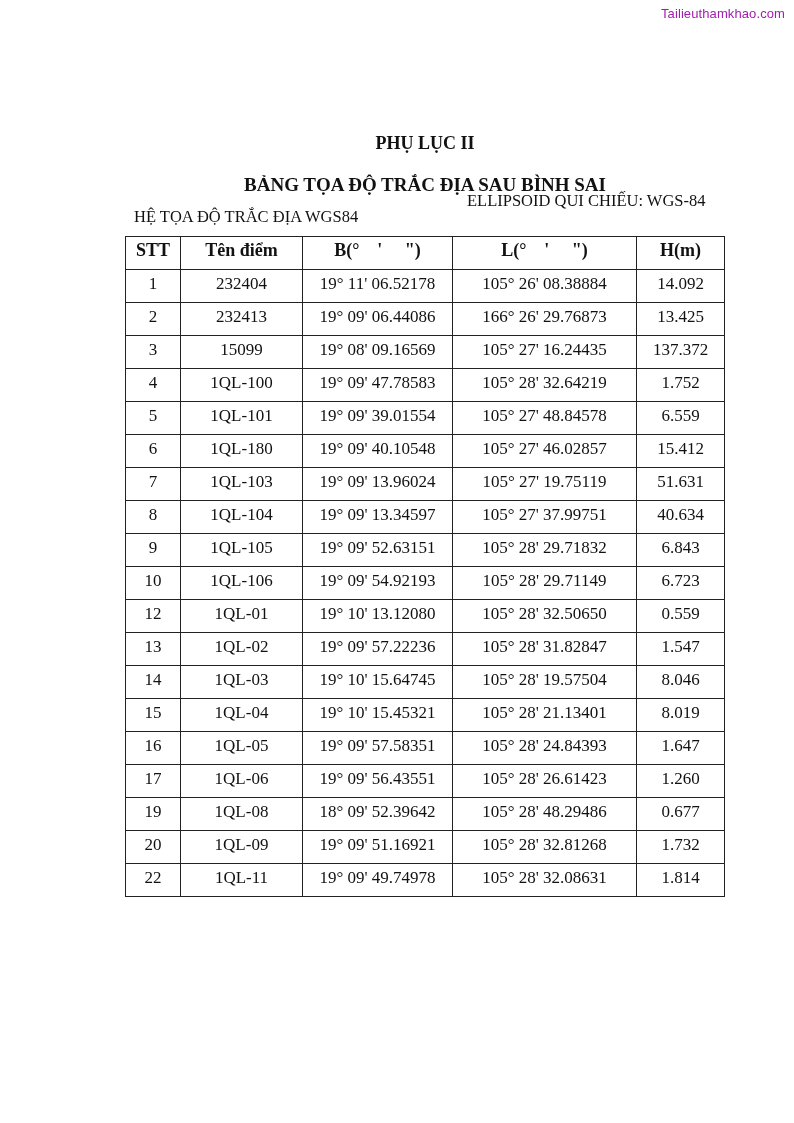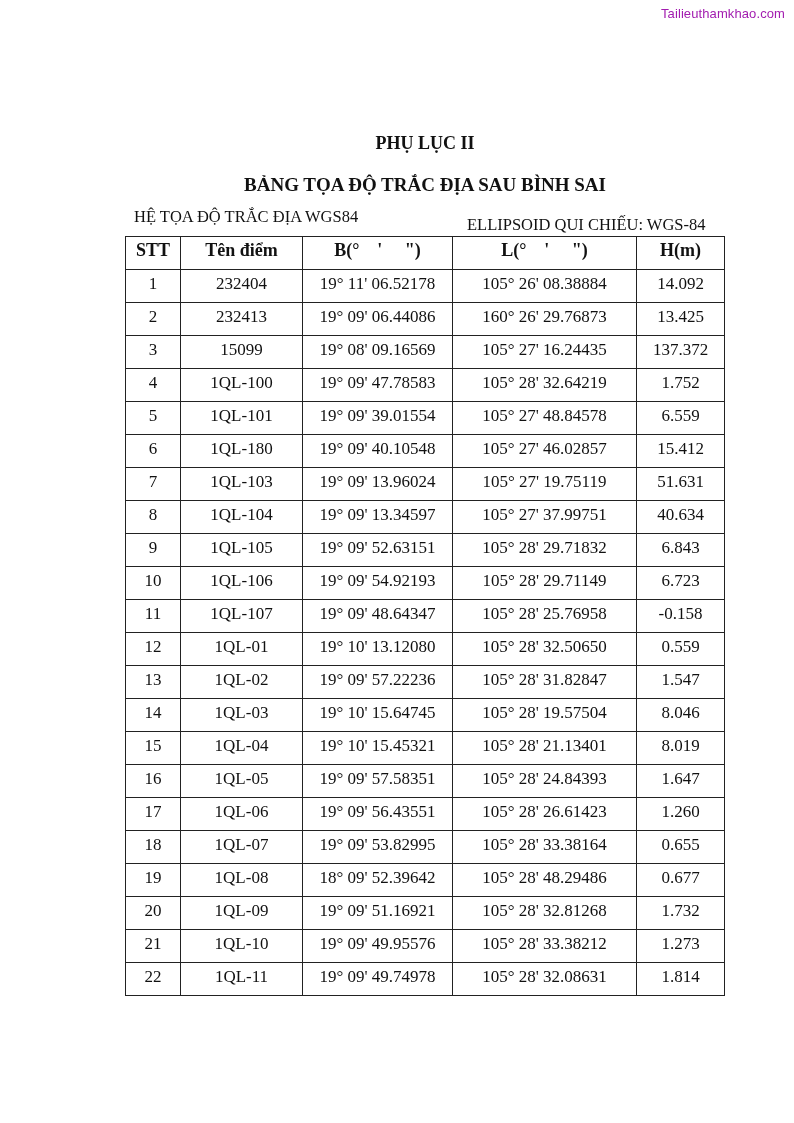"ELLIPSOID QUI CHIẾU: WGS-84" .sub-right { top: 215px -> 191px }
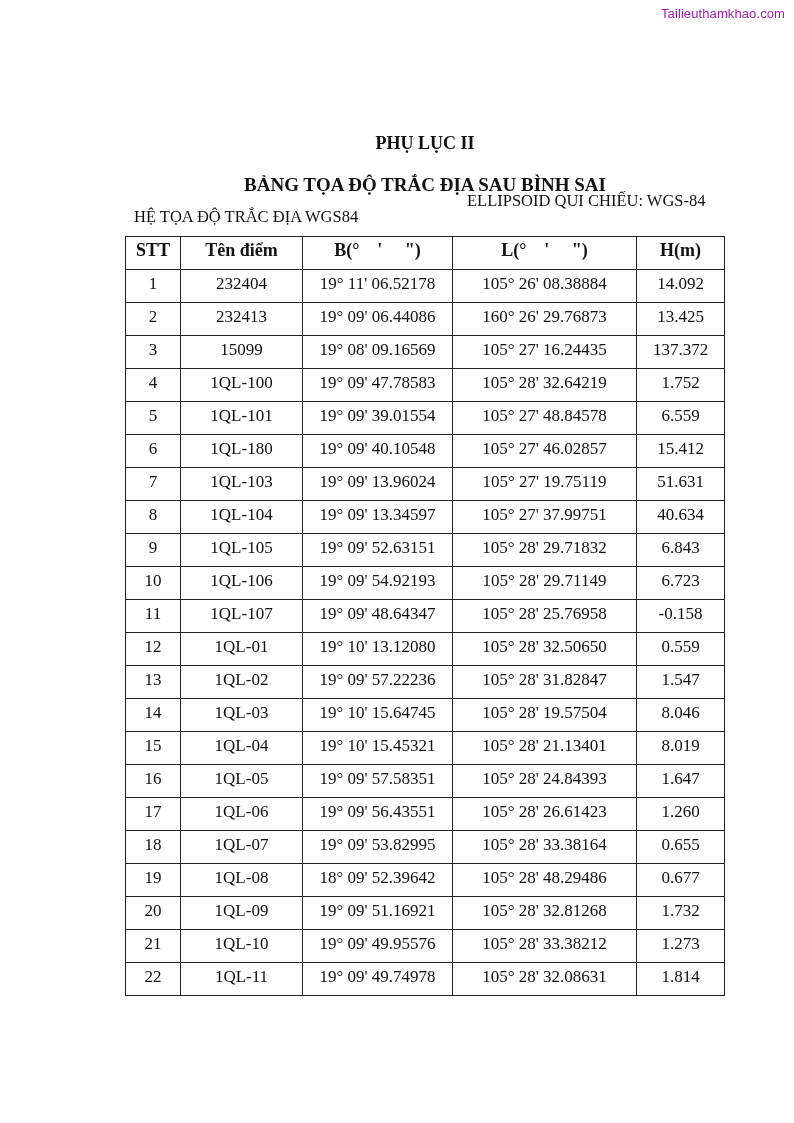"160° 26' 29.76873" td { text: 160 -> 166 }
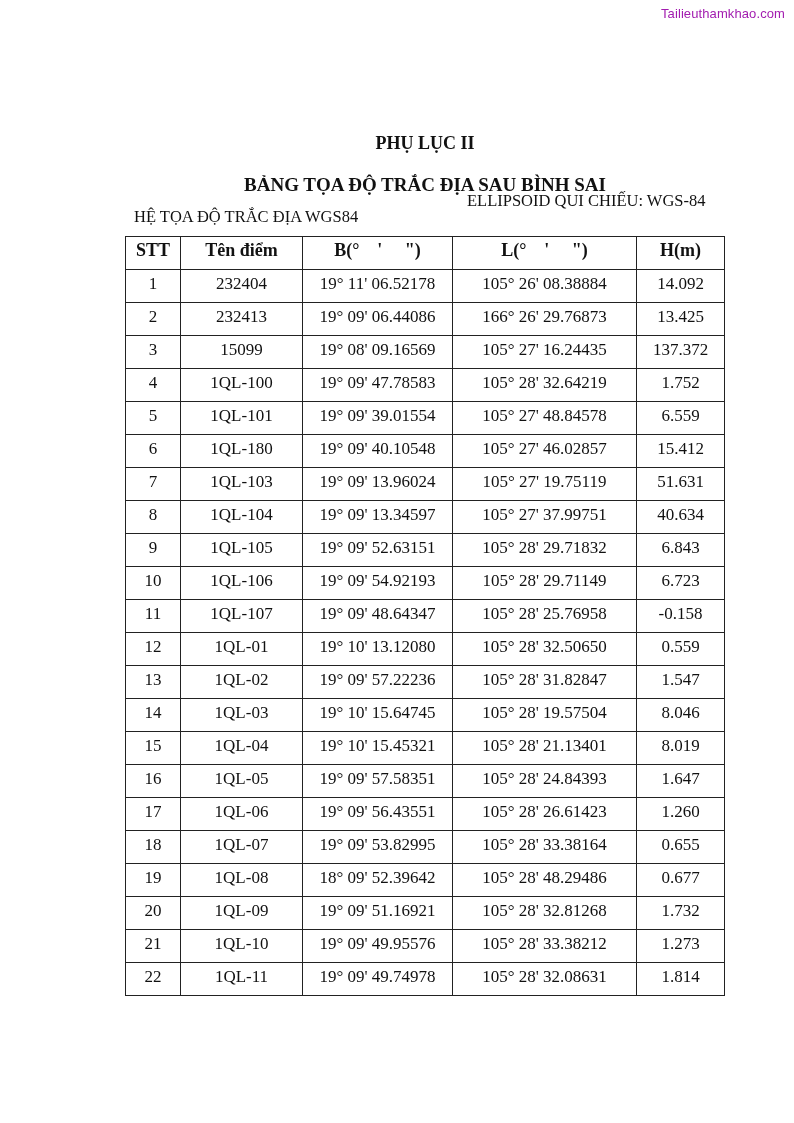"11" tr { html: <tr> <td>11</td> <td>1QL-107</td> <td>19° 09' 48.64347</td> <td>105° 28' 25.76958</td> <td>-0.158</td> </tr> -> none }
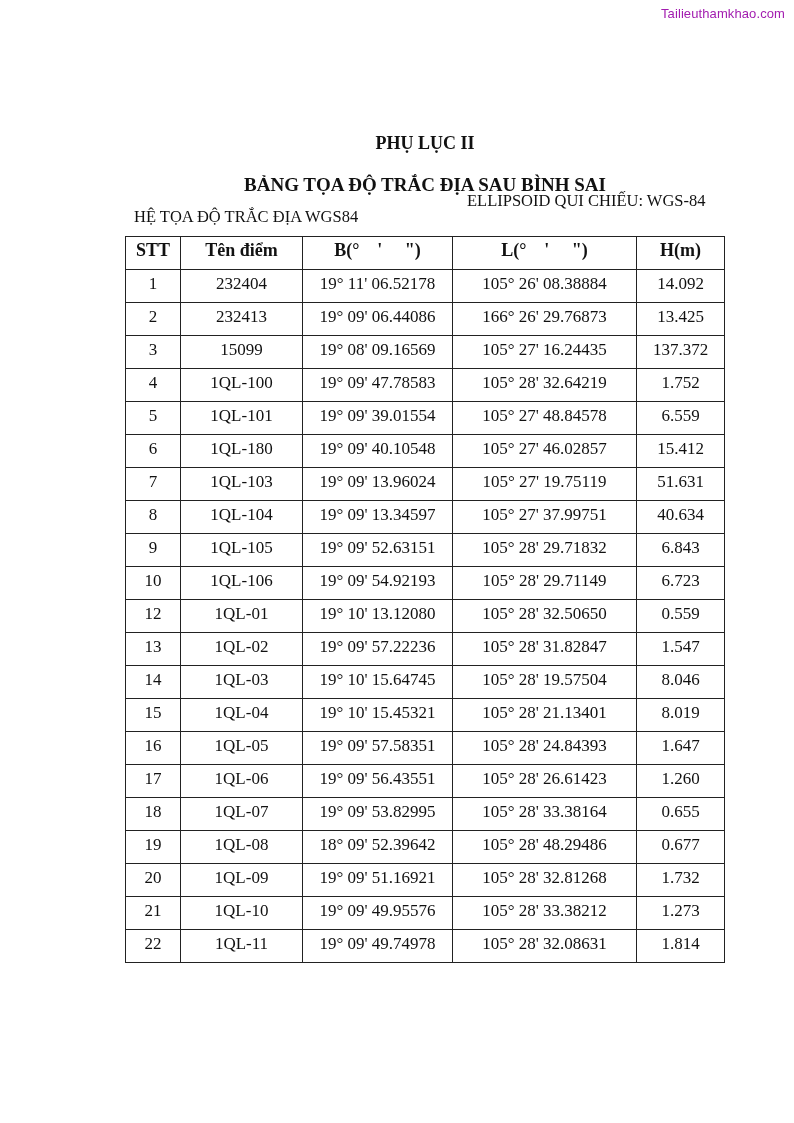"18" tr { html: <tr> <td>18</td> <td>1QL-07</td> <td>19° 09' 53.82995</td> <td>105° 28' 33.38164</td> <td>0.655</td> </tr> -> none }
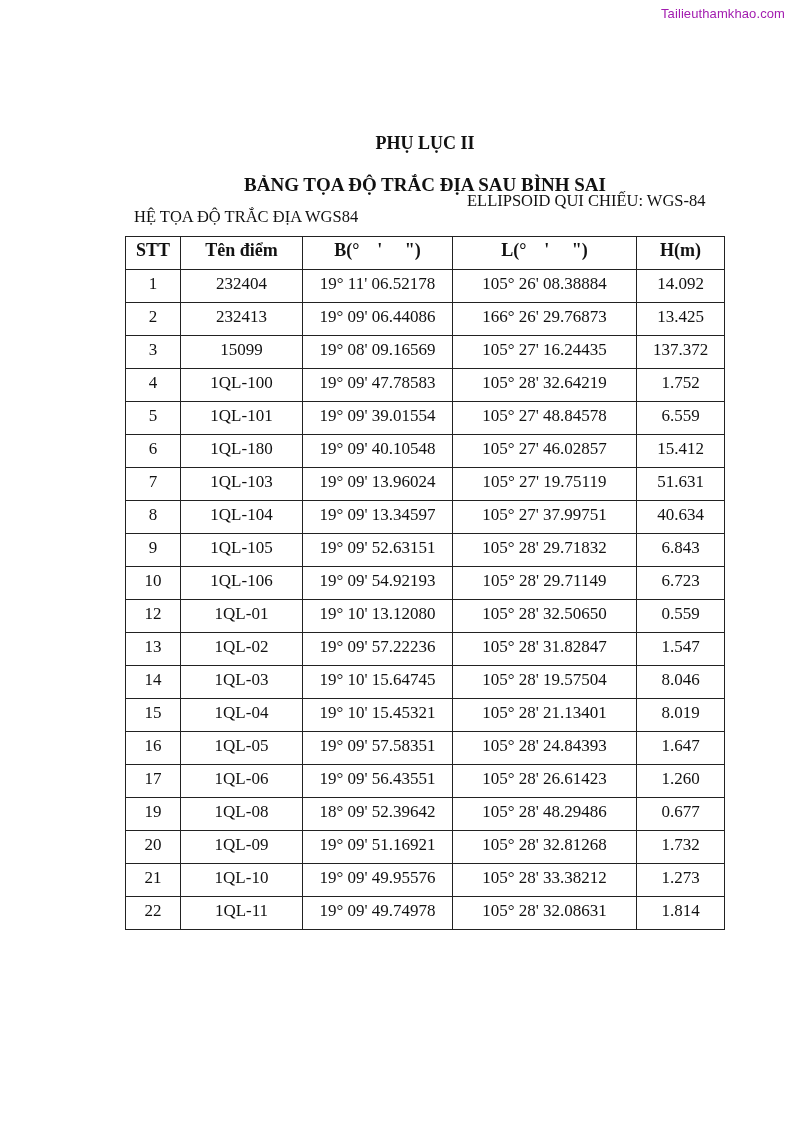"21" tr { html: <tr> <td>21</td> <td>1QL-10</td> <td>19° 09' 49.95576</td> <td>105° 28' 33.38212</td> <td>1.273</td> </tr> -> none }
